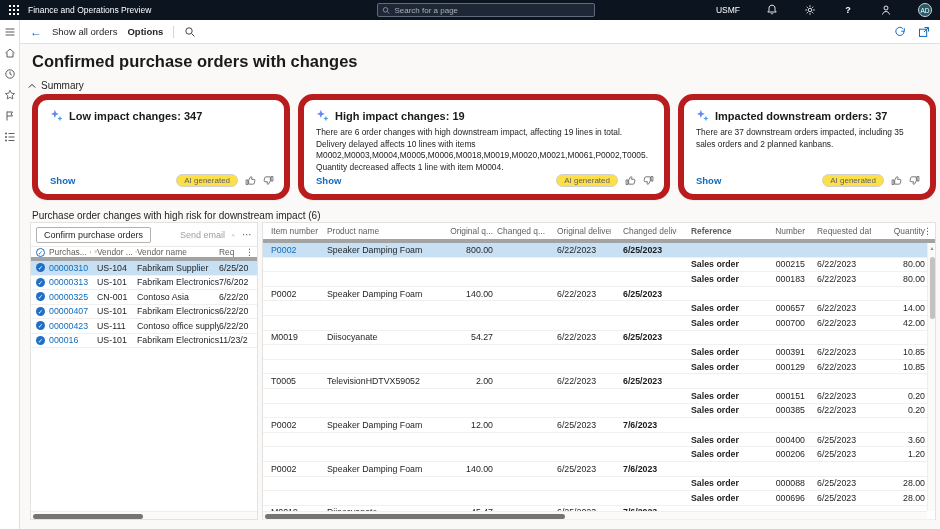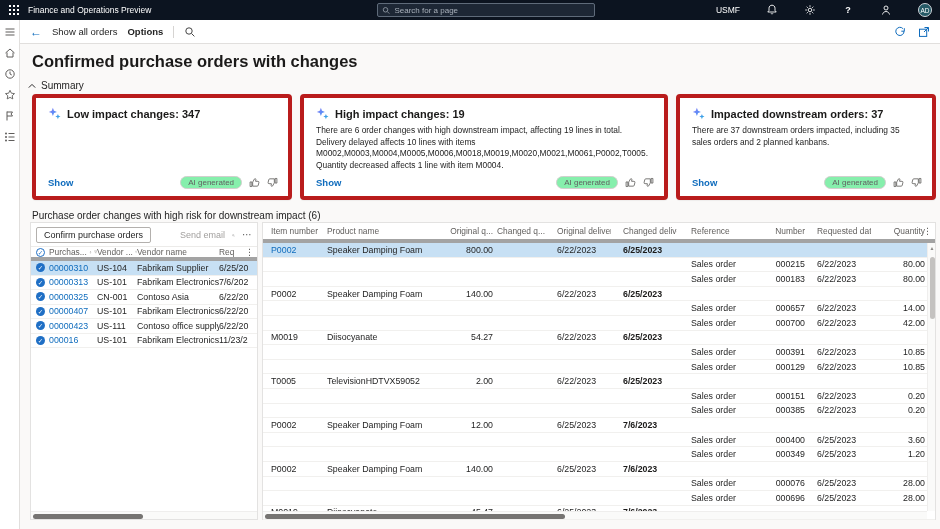"Low impact changes: 347" .card { border: 4px solid #b91c1c -> 6px solid #b91c1c; border-radius: 4px -> 15px }
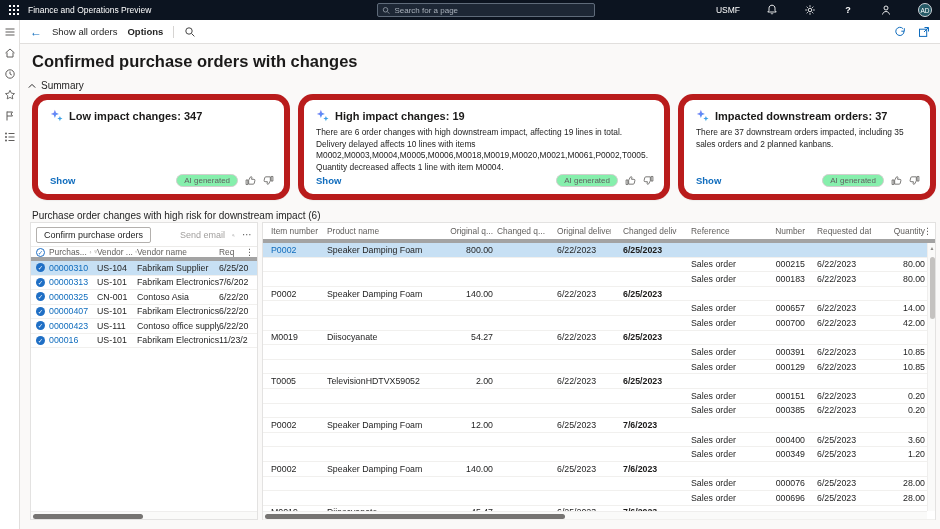"AI generated" .ai-badge { background: #86efac -> #fde047 }
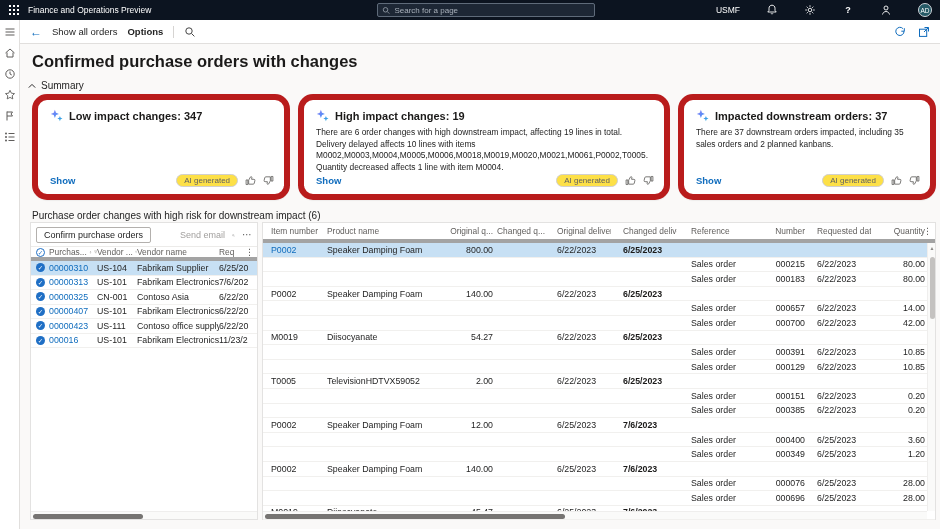"Reference" .c-ref { font-weight: none -> bold }
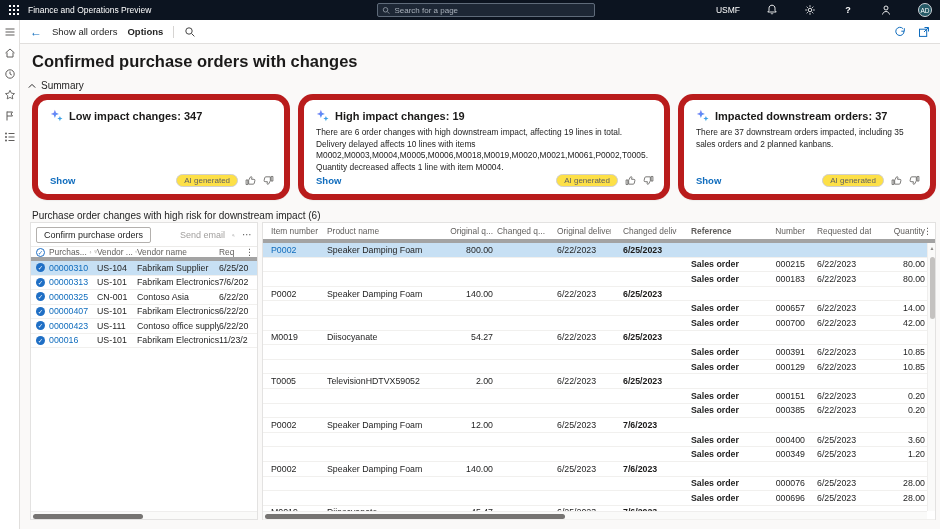"000349" span.rc { text: 000349 -> 000206 }
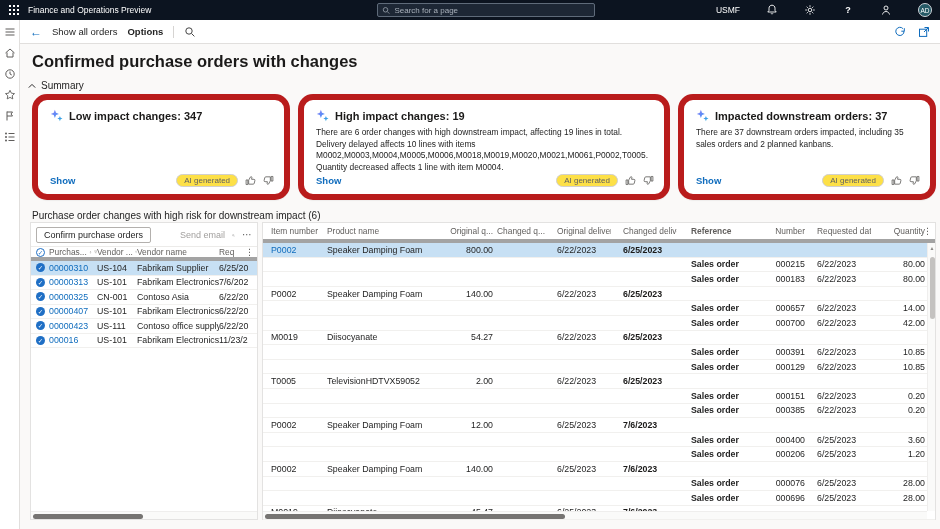"000076" span.rc { text: 000076 -> 000088 }
